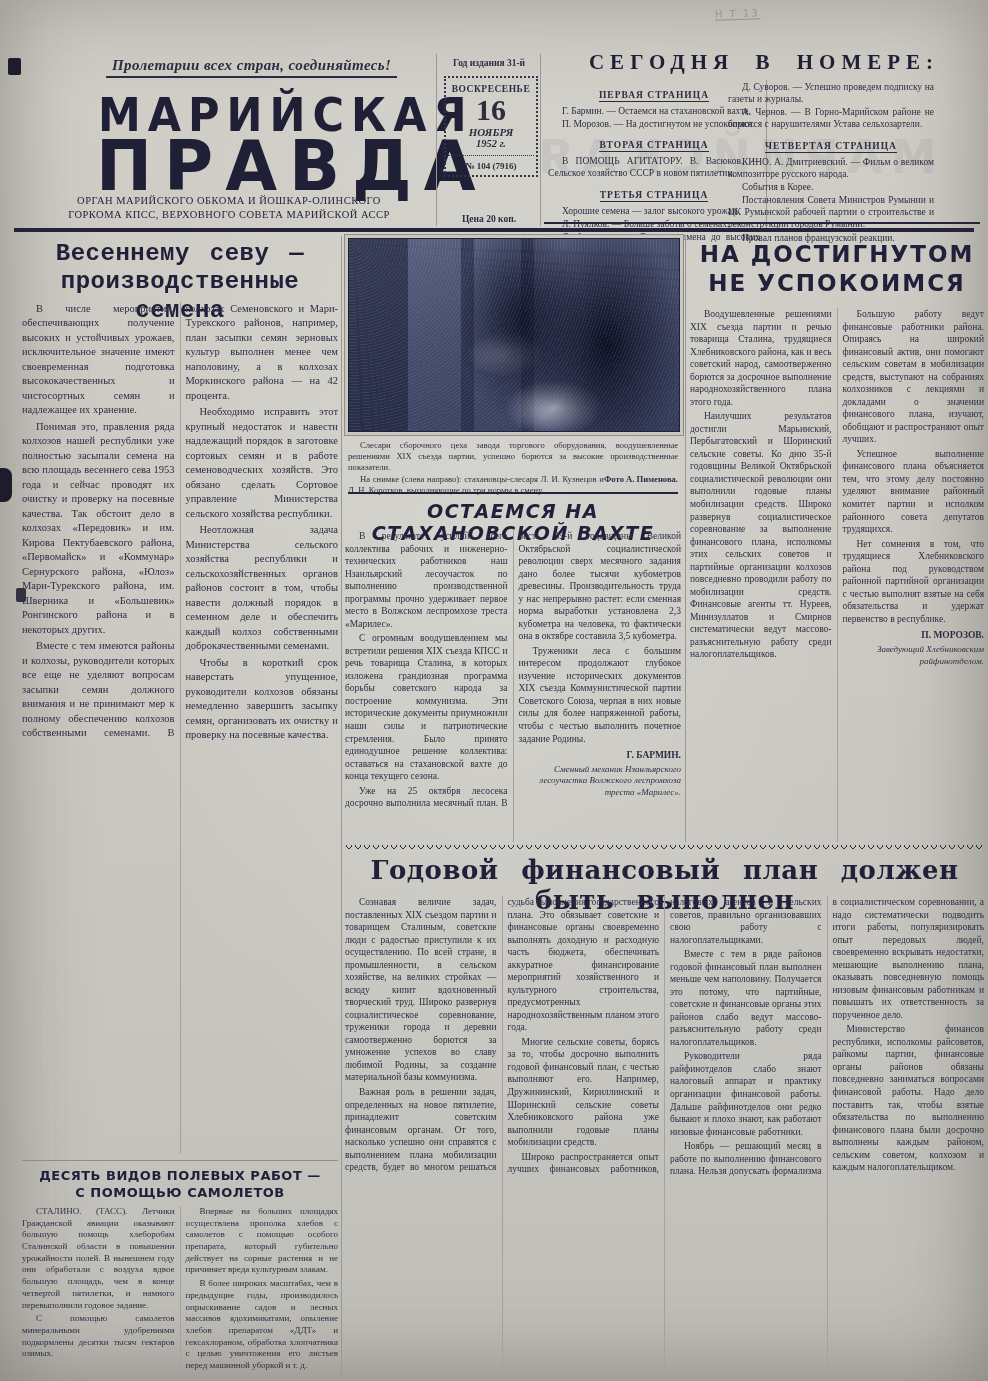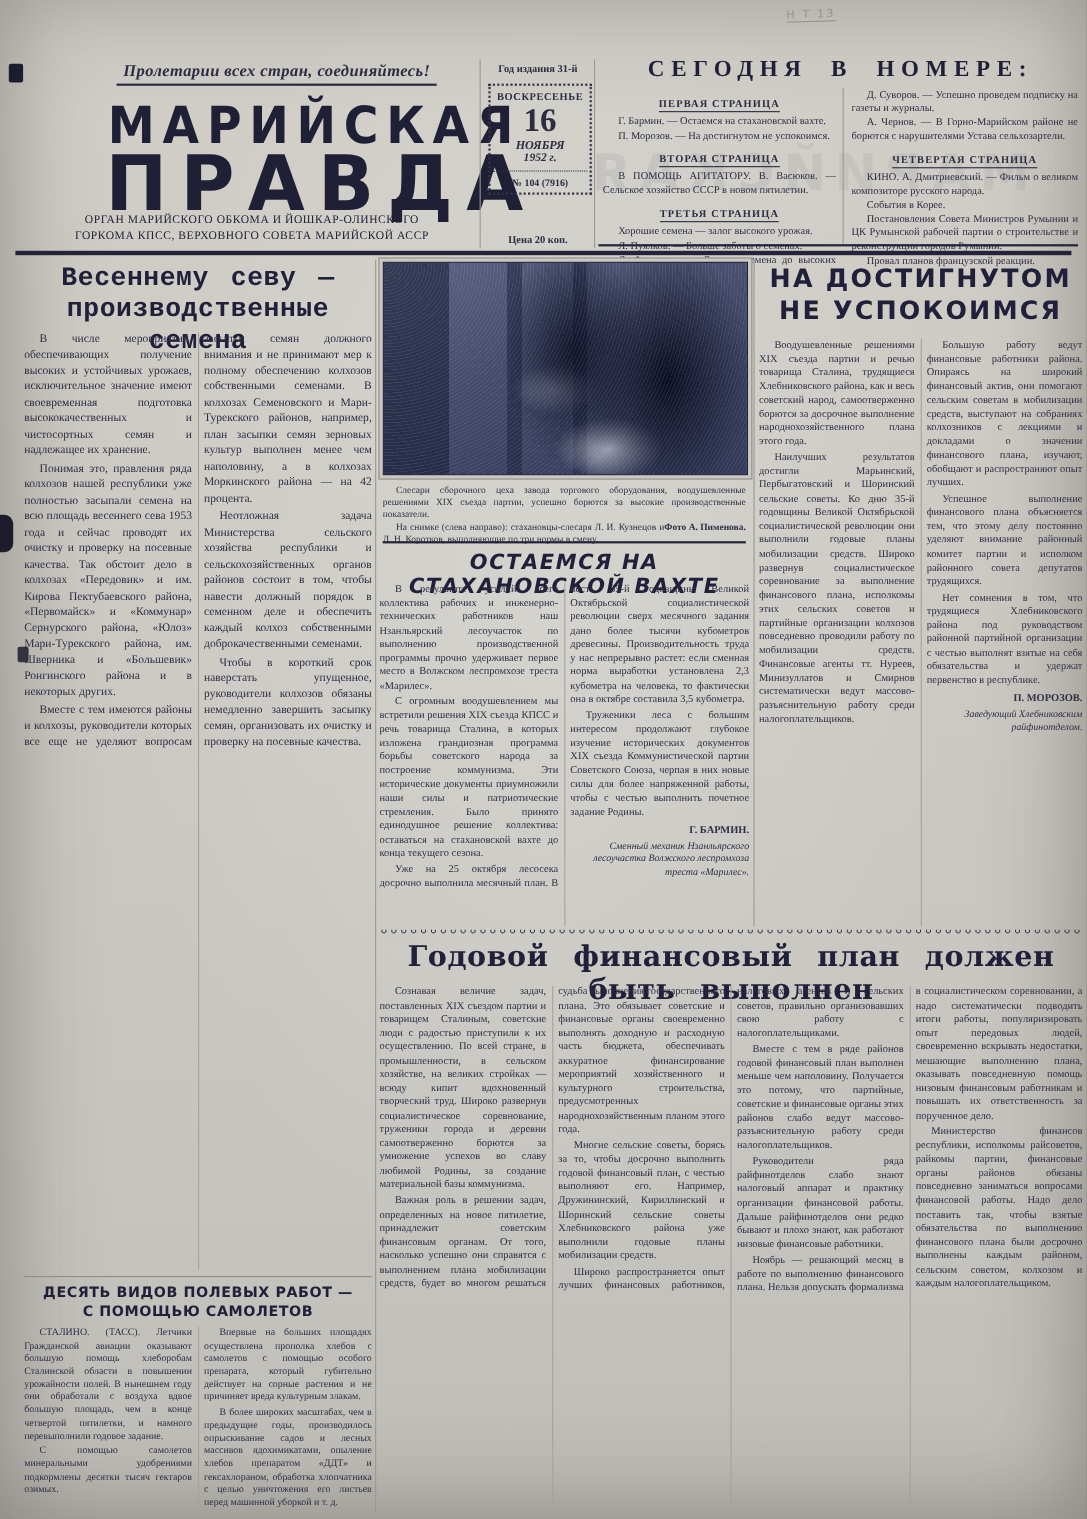"Д. Суворов. — Успешно проведем" div.abs { left: 774px -> 728px }
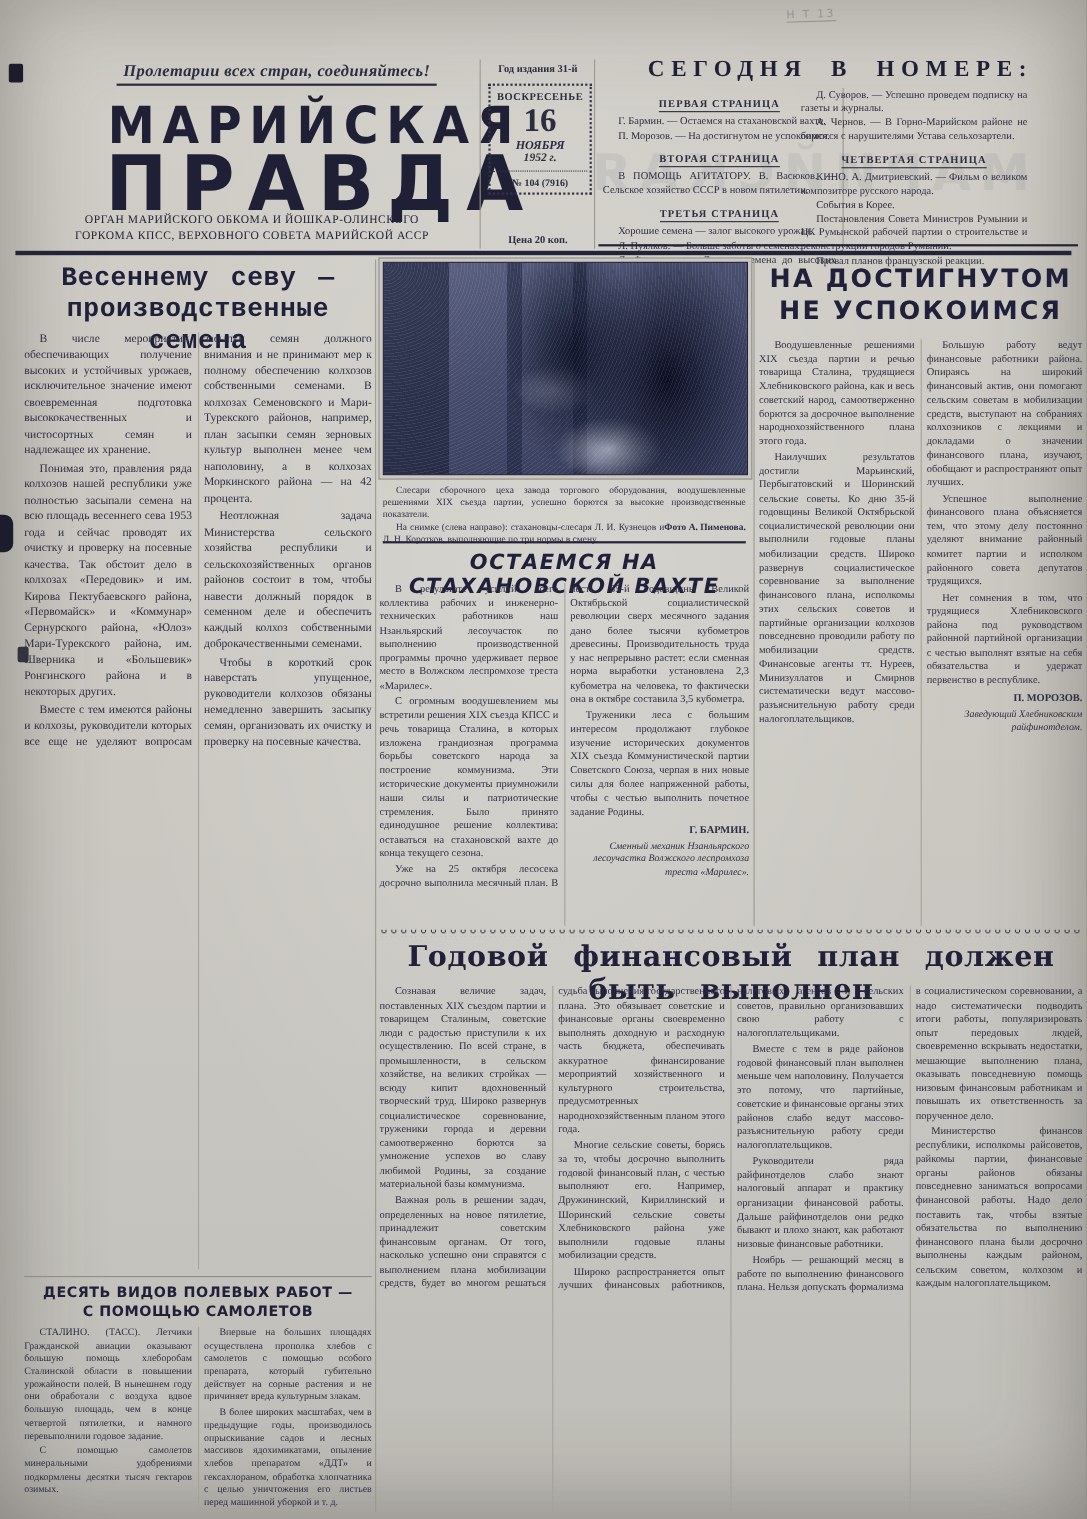"Необходимо исправить этот крупный" p { html: none -> <p>Необходимо исправить этот крупный недостаток и навести надлежащий порядок в заготовке сортовых семян и в работе семеноводческих хозяйств. Это обязано сделать Сортовое управление Министерства сельского хозяйства республики.</p> }
